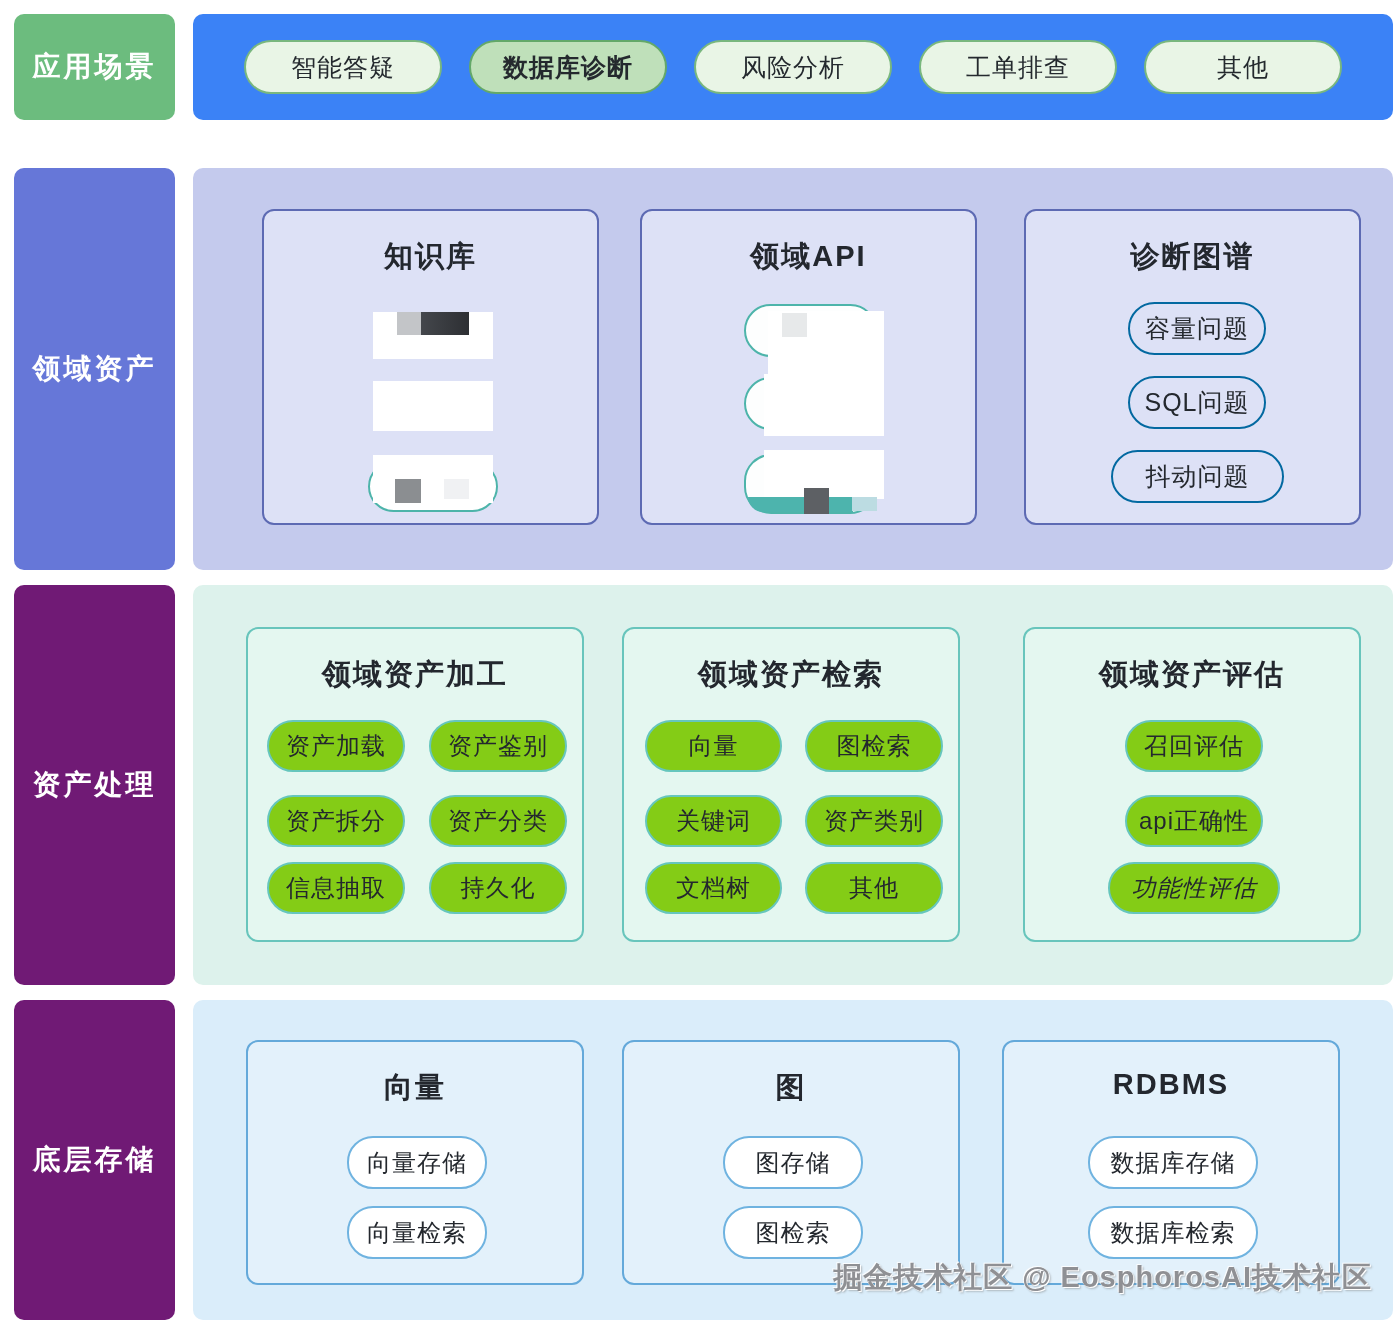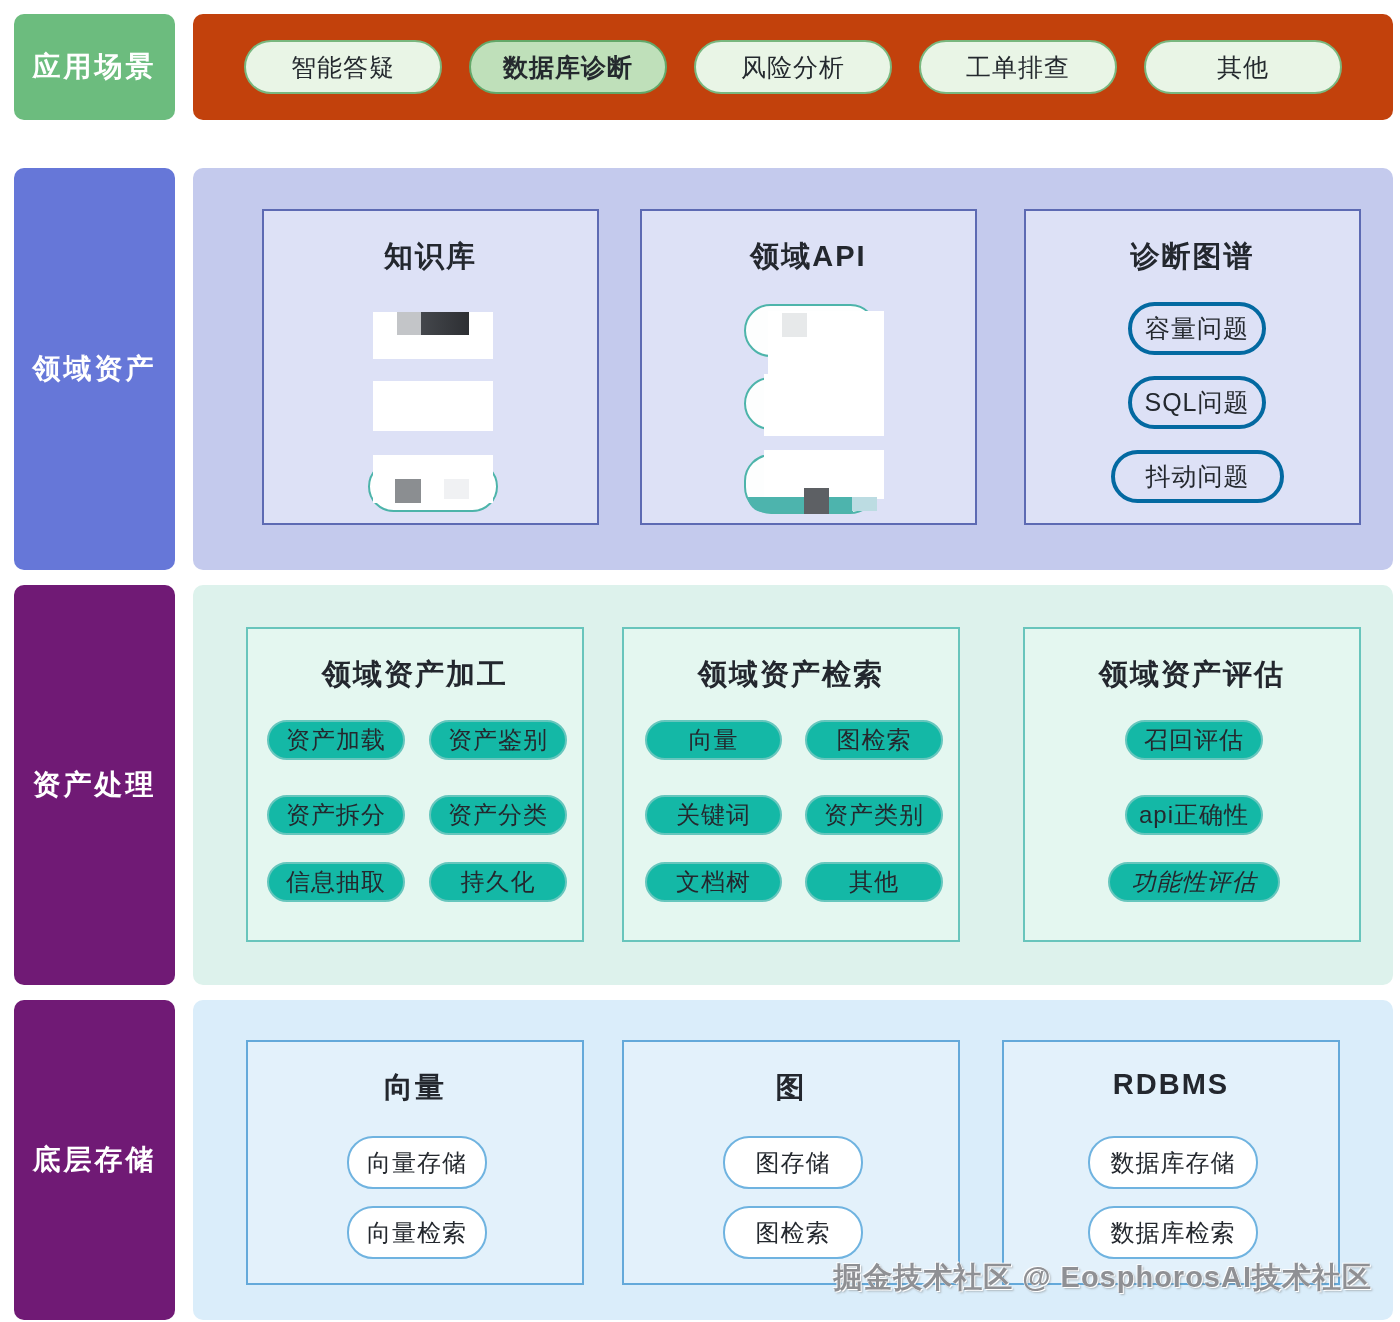"智能答疑" #row-app .panel { background: #c2410c -> #3b82f6 }
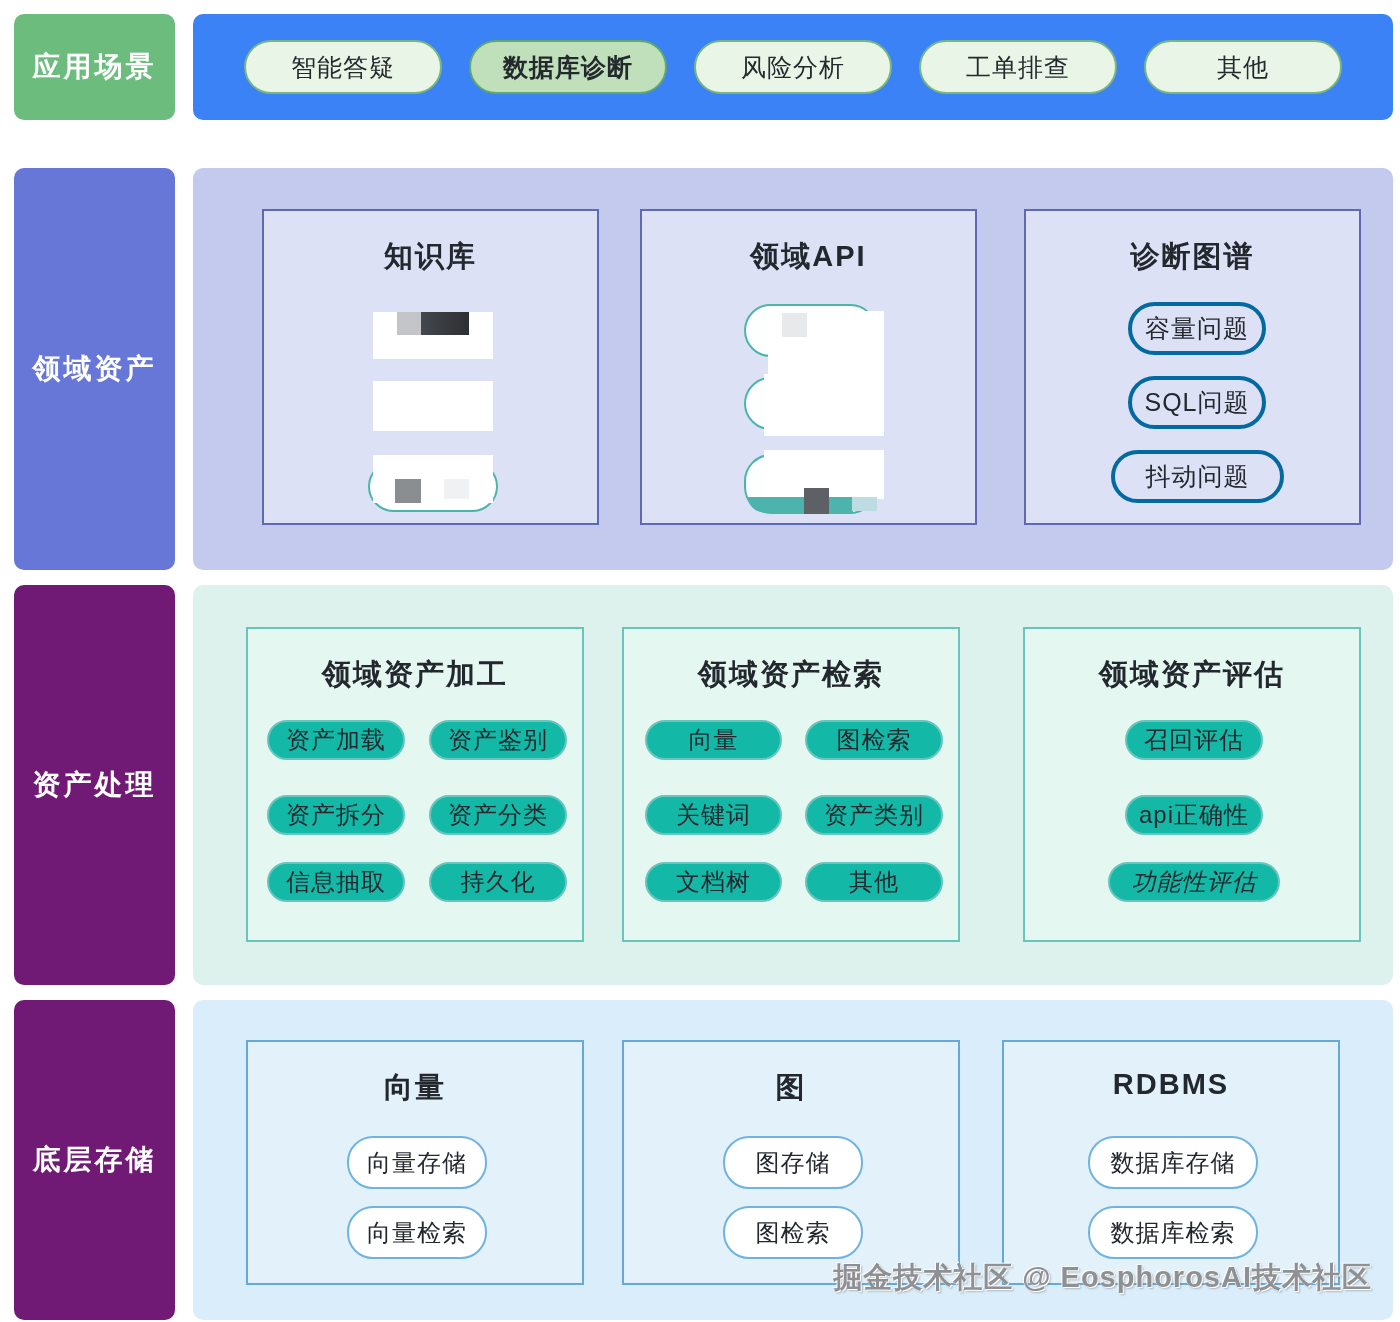"知识库" .card { border-radius: 0 -> 12px }
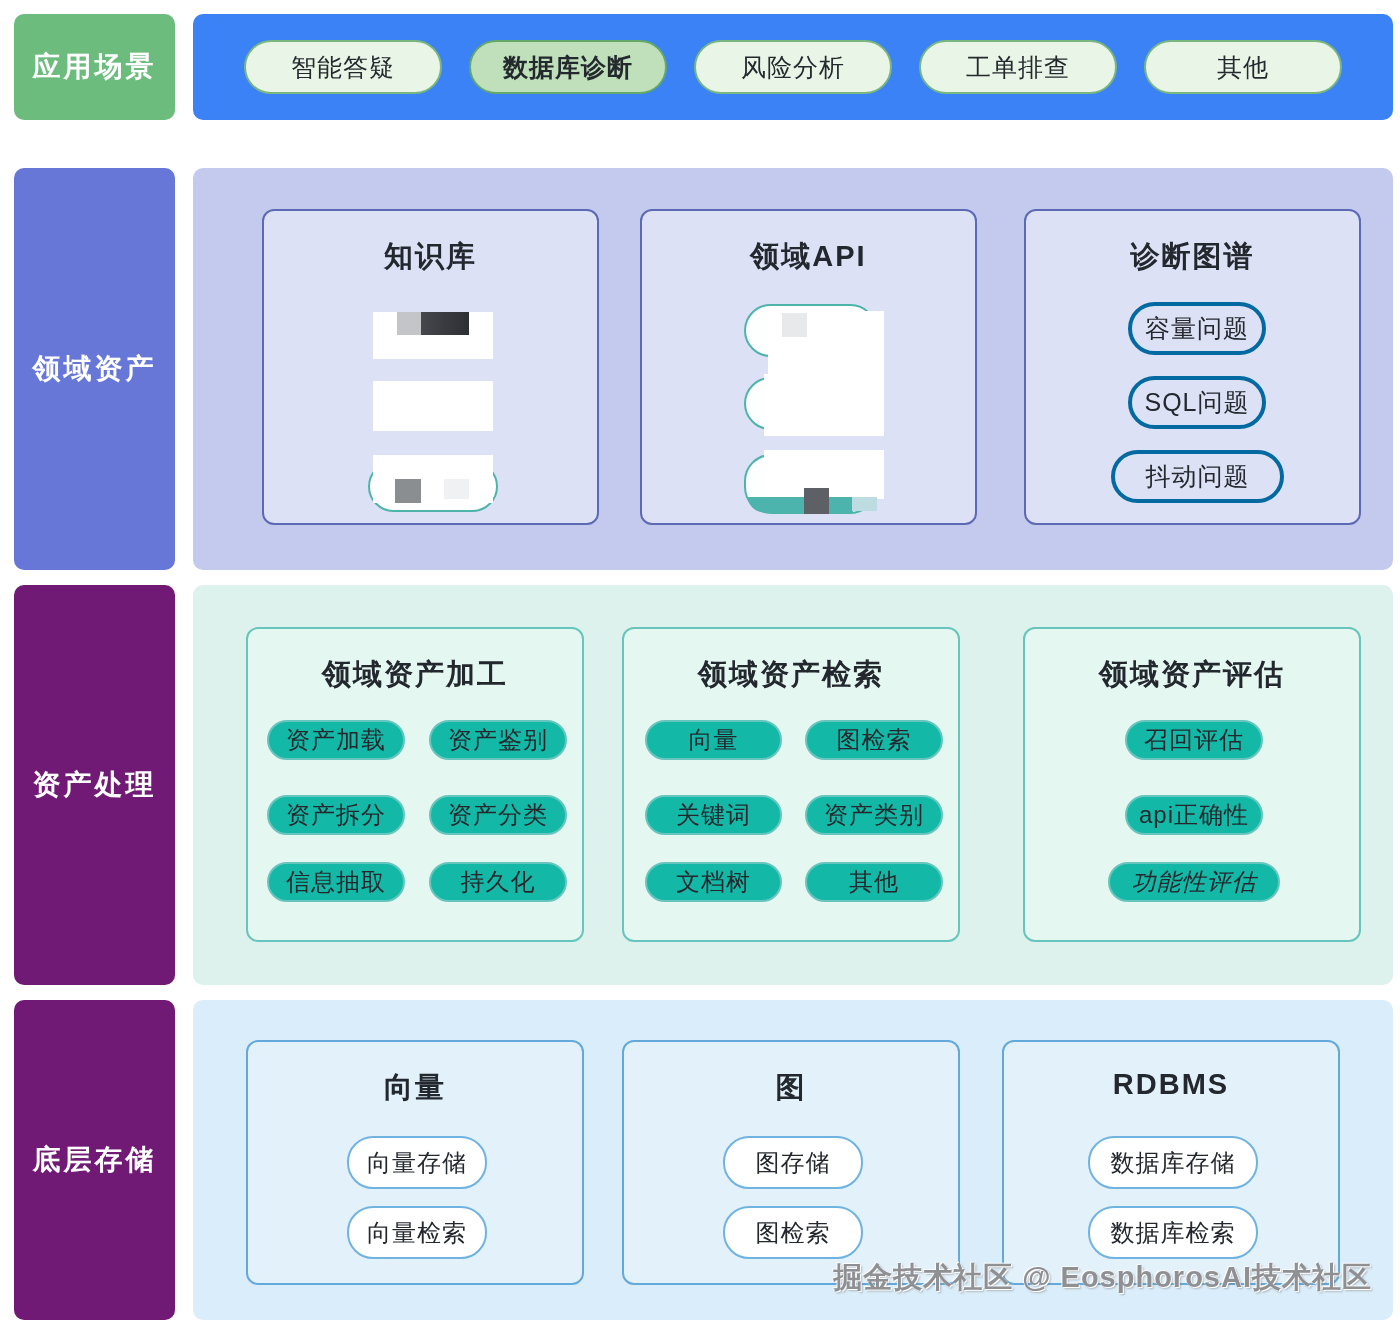"容量问题" .diag-pill { border: 4px solid #0369a1 -> 2px solid #0369a1 }
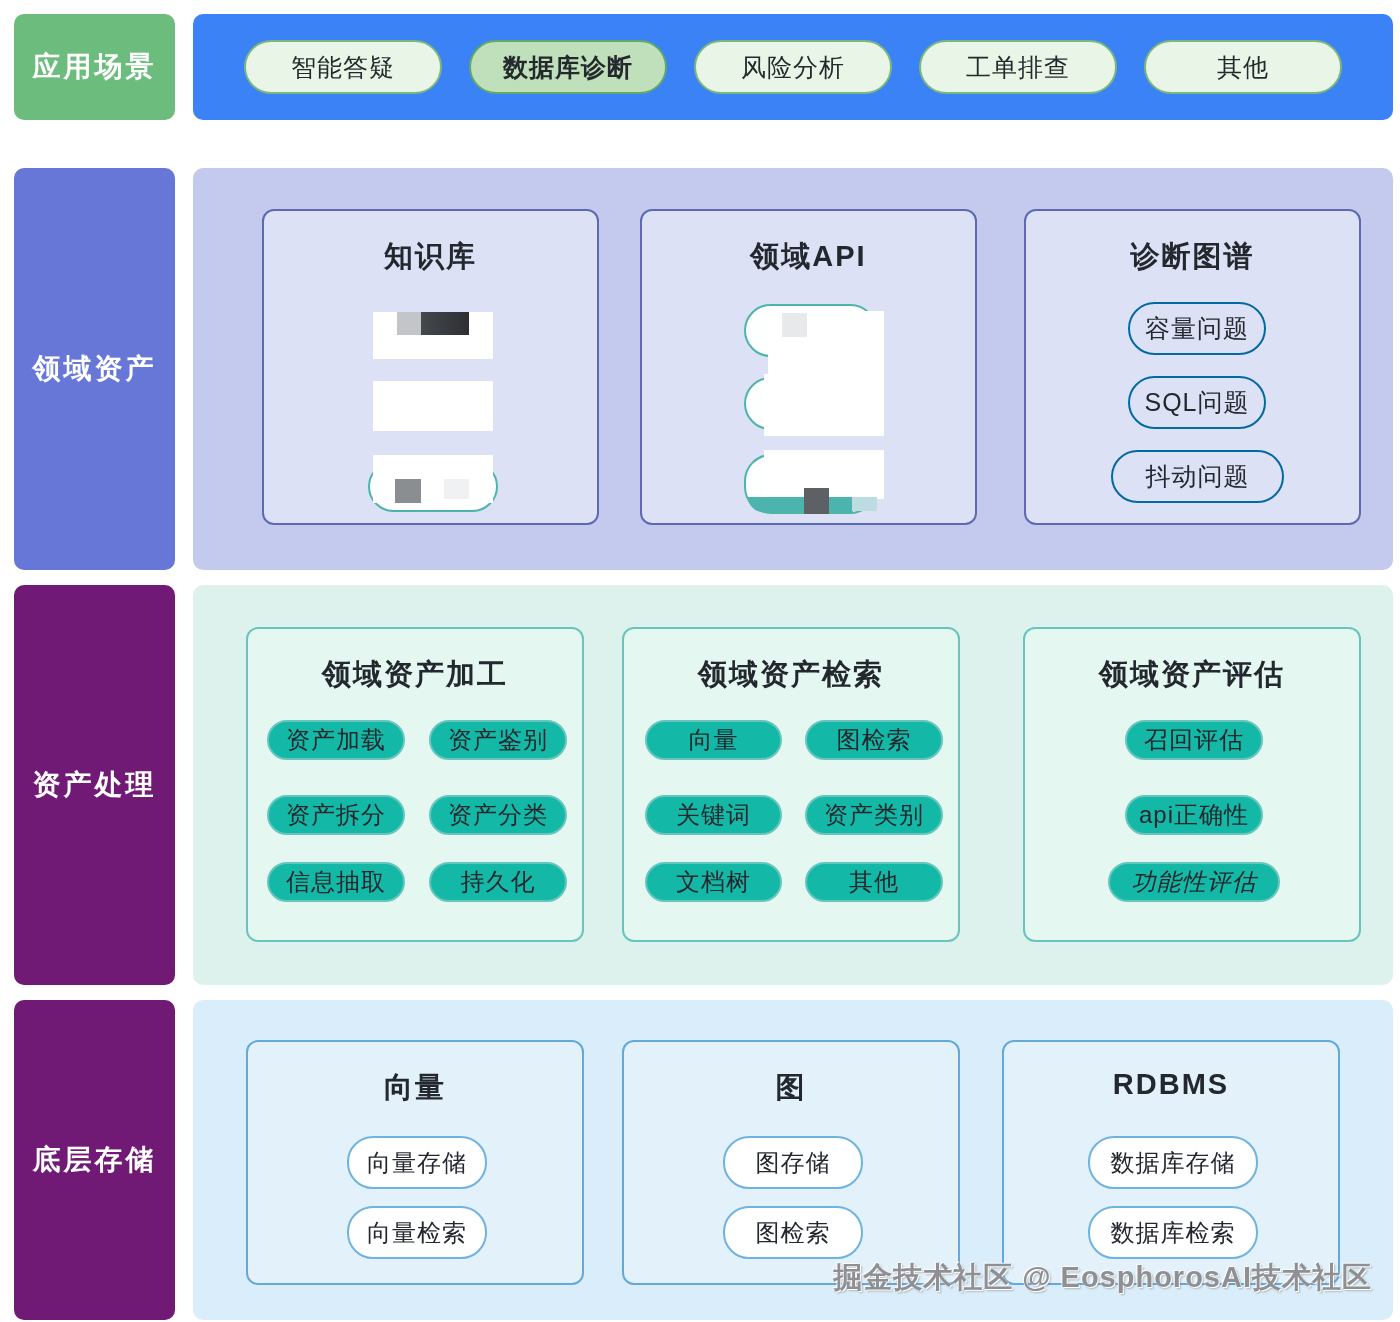"资产加载" .proc-pill { background: #14b8a6 -> #84cc16; height: 40px -> 52px }
